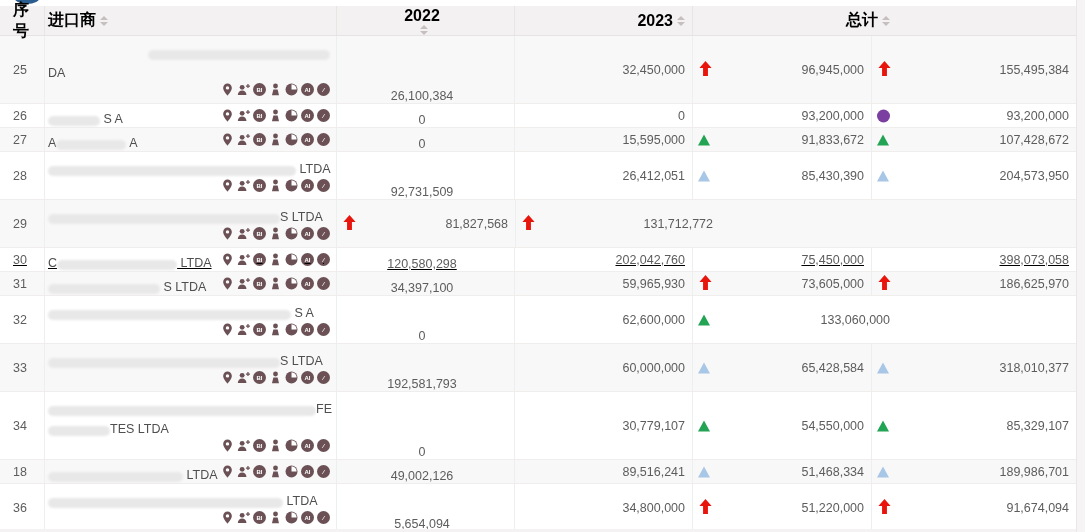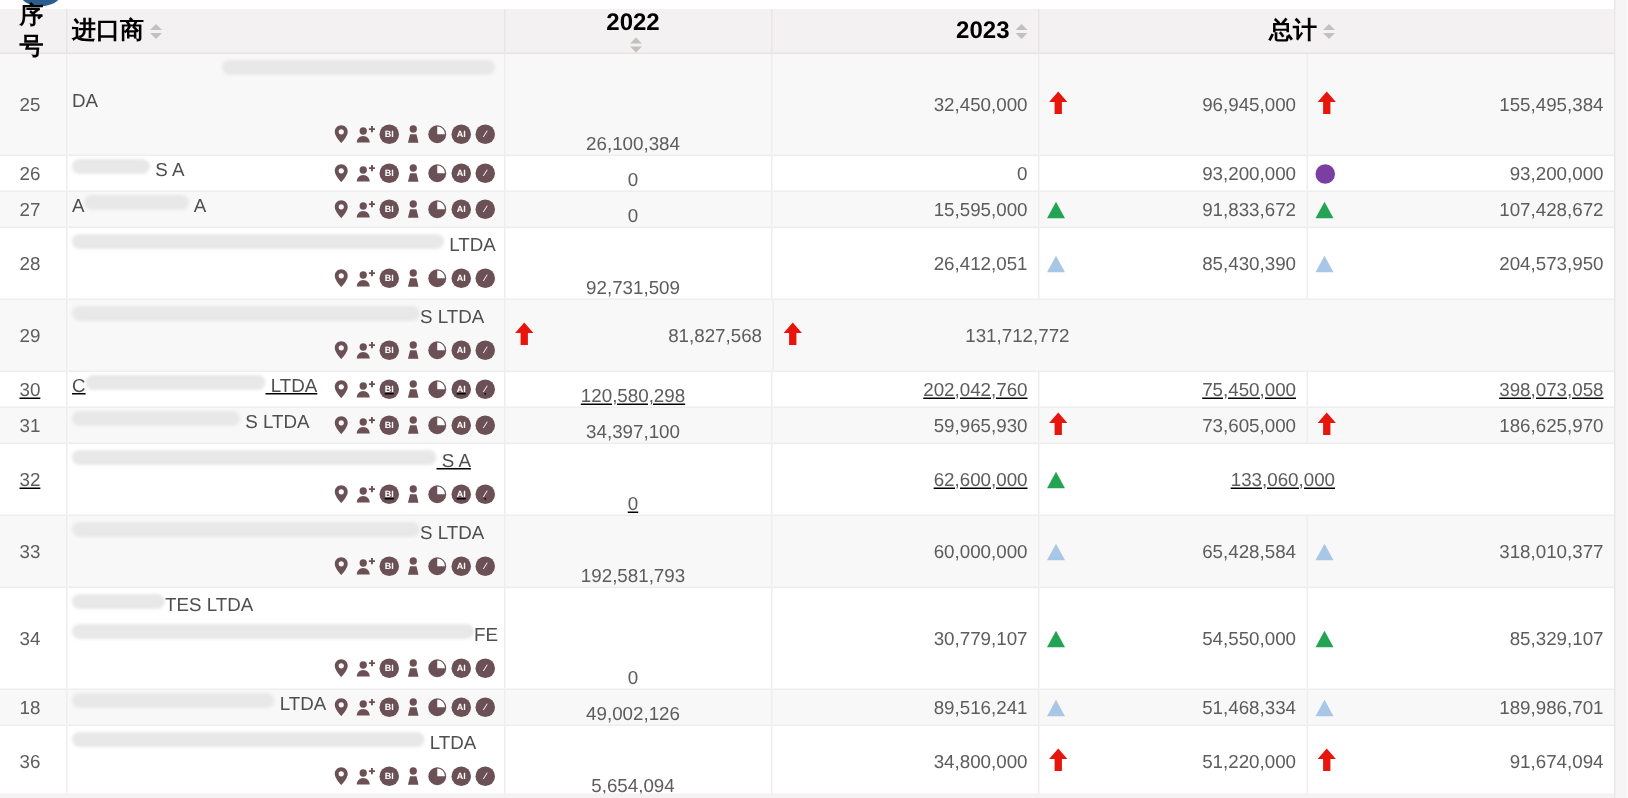"DA" .nline { align-items: flex-start -> flex-end }
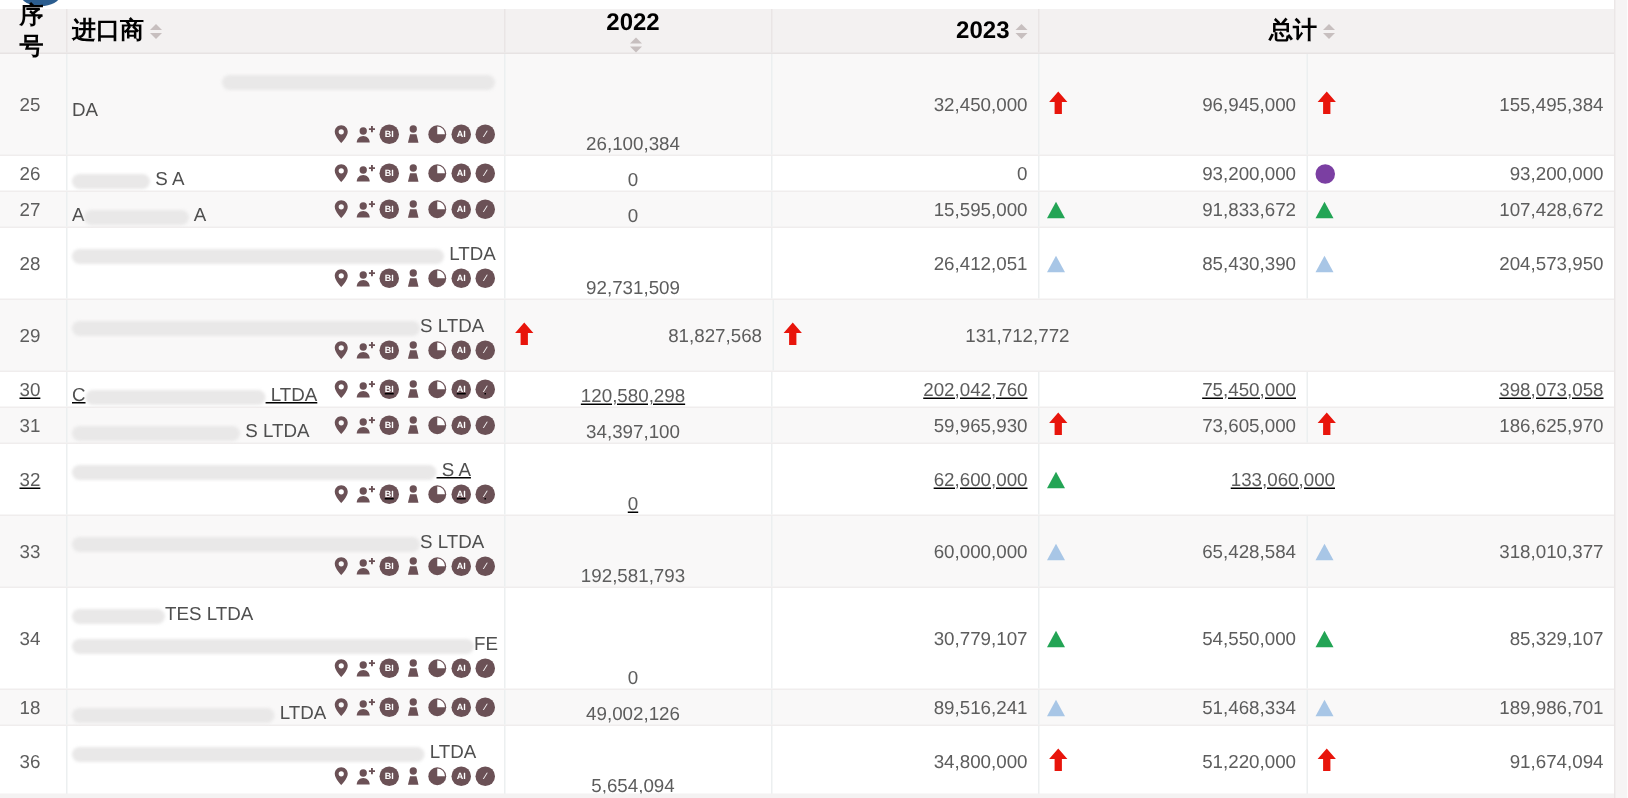"32" div.trow { text-decoration: underline -> none }
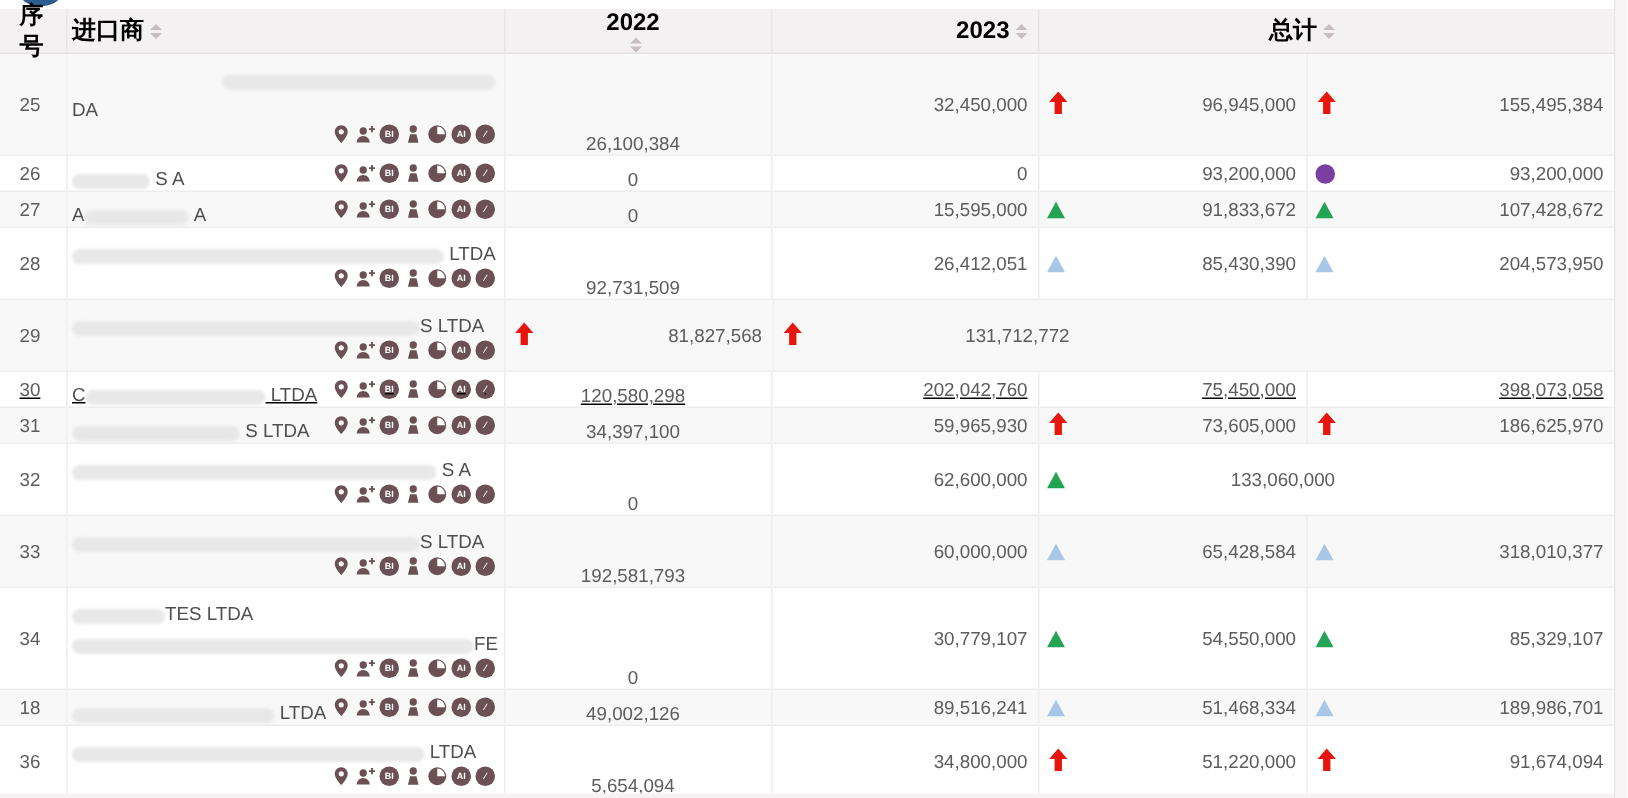"TES LTDA" div.nline { order: before "FE" -> after "FE" }
